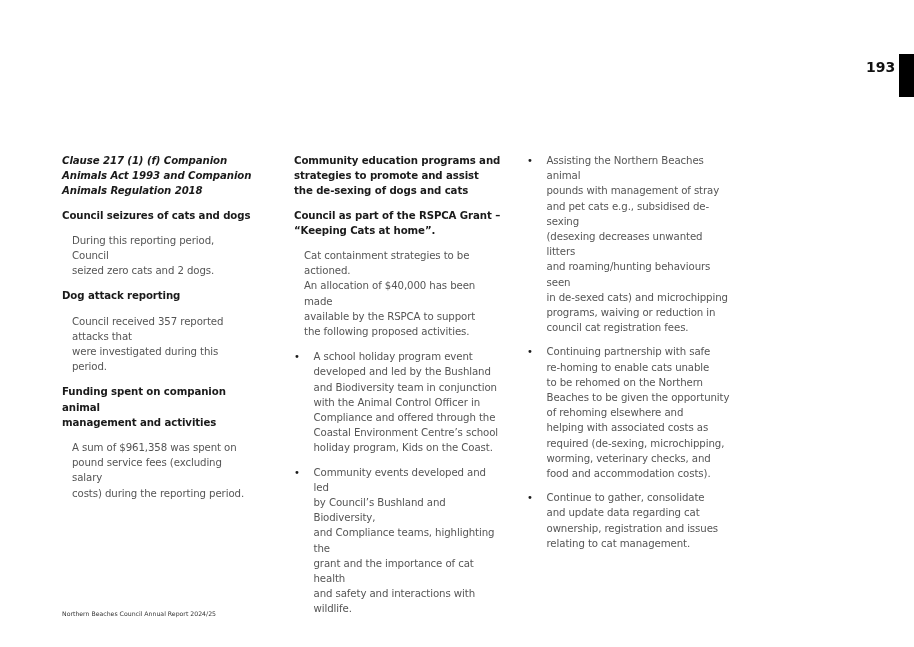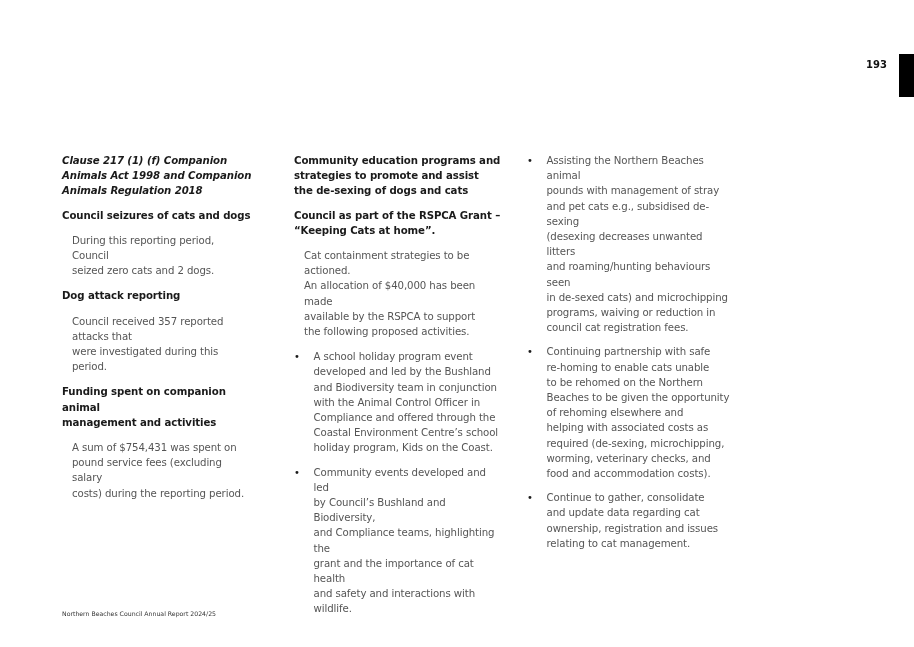"193" .page-number { font-size: 10px -> 14px }
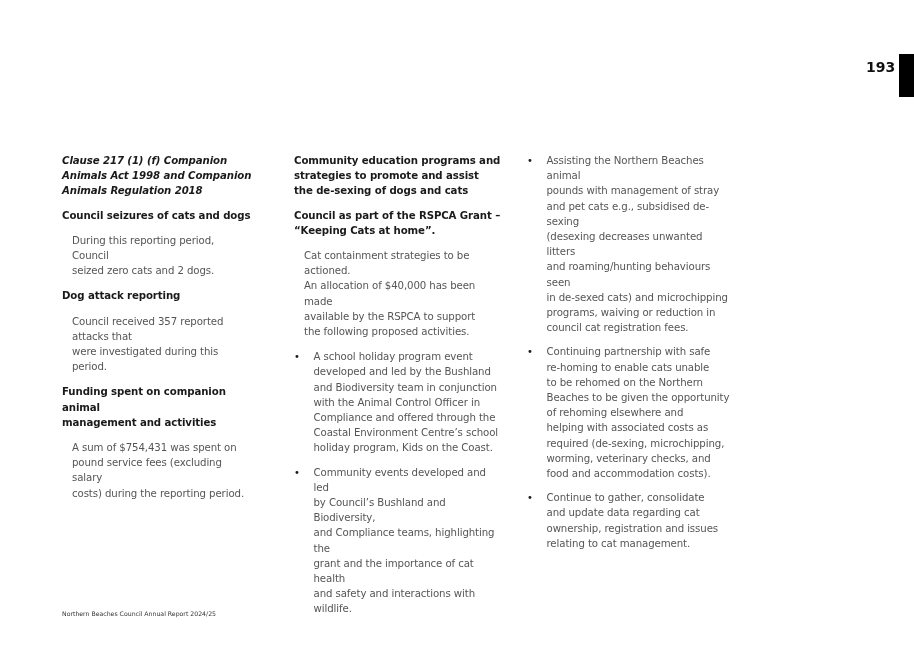"Clause 217 (1) (f) Companion" p.h { text: 1998 -> 1993 }
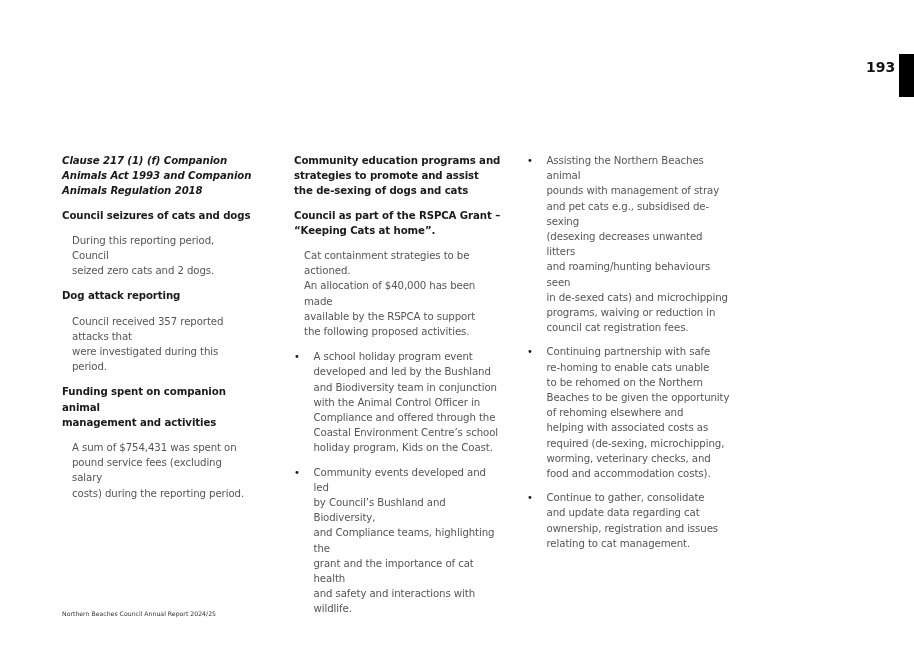"A sum of $754,431 was" p { text: $754,431 -> $961,358 }
